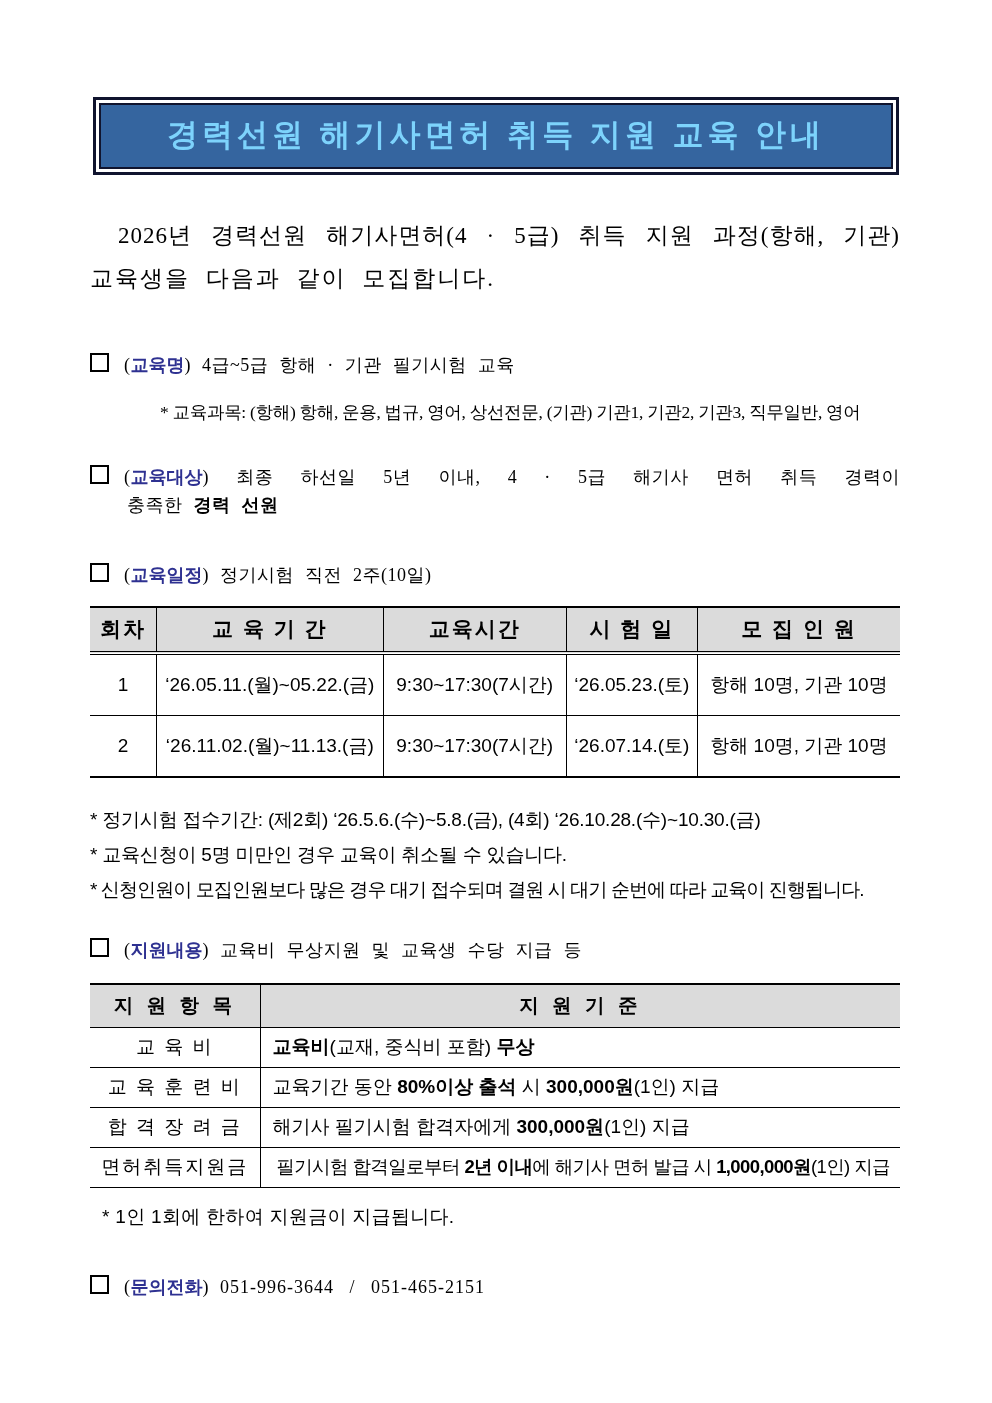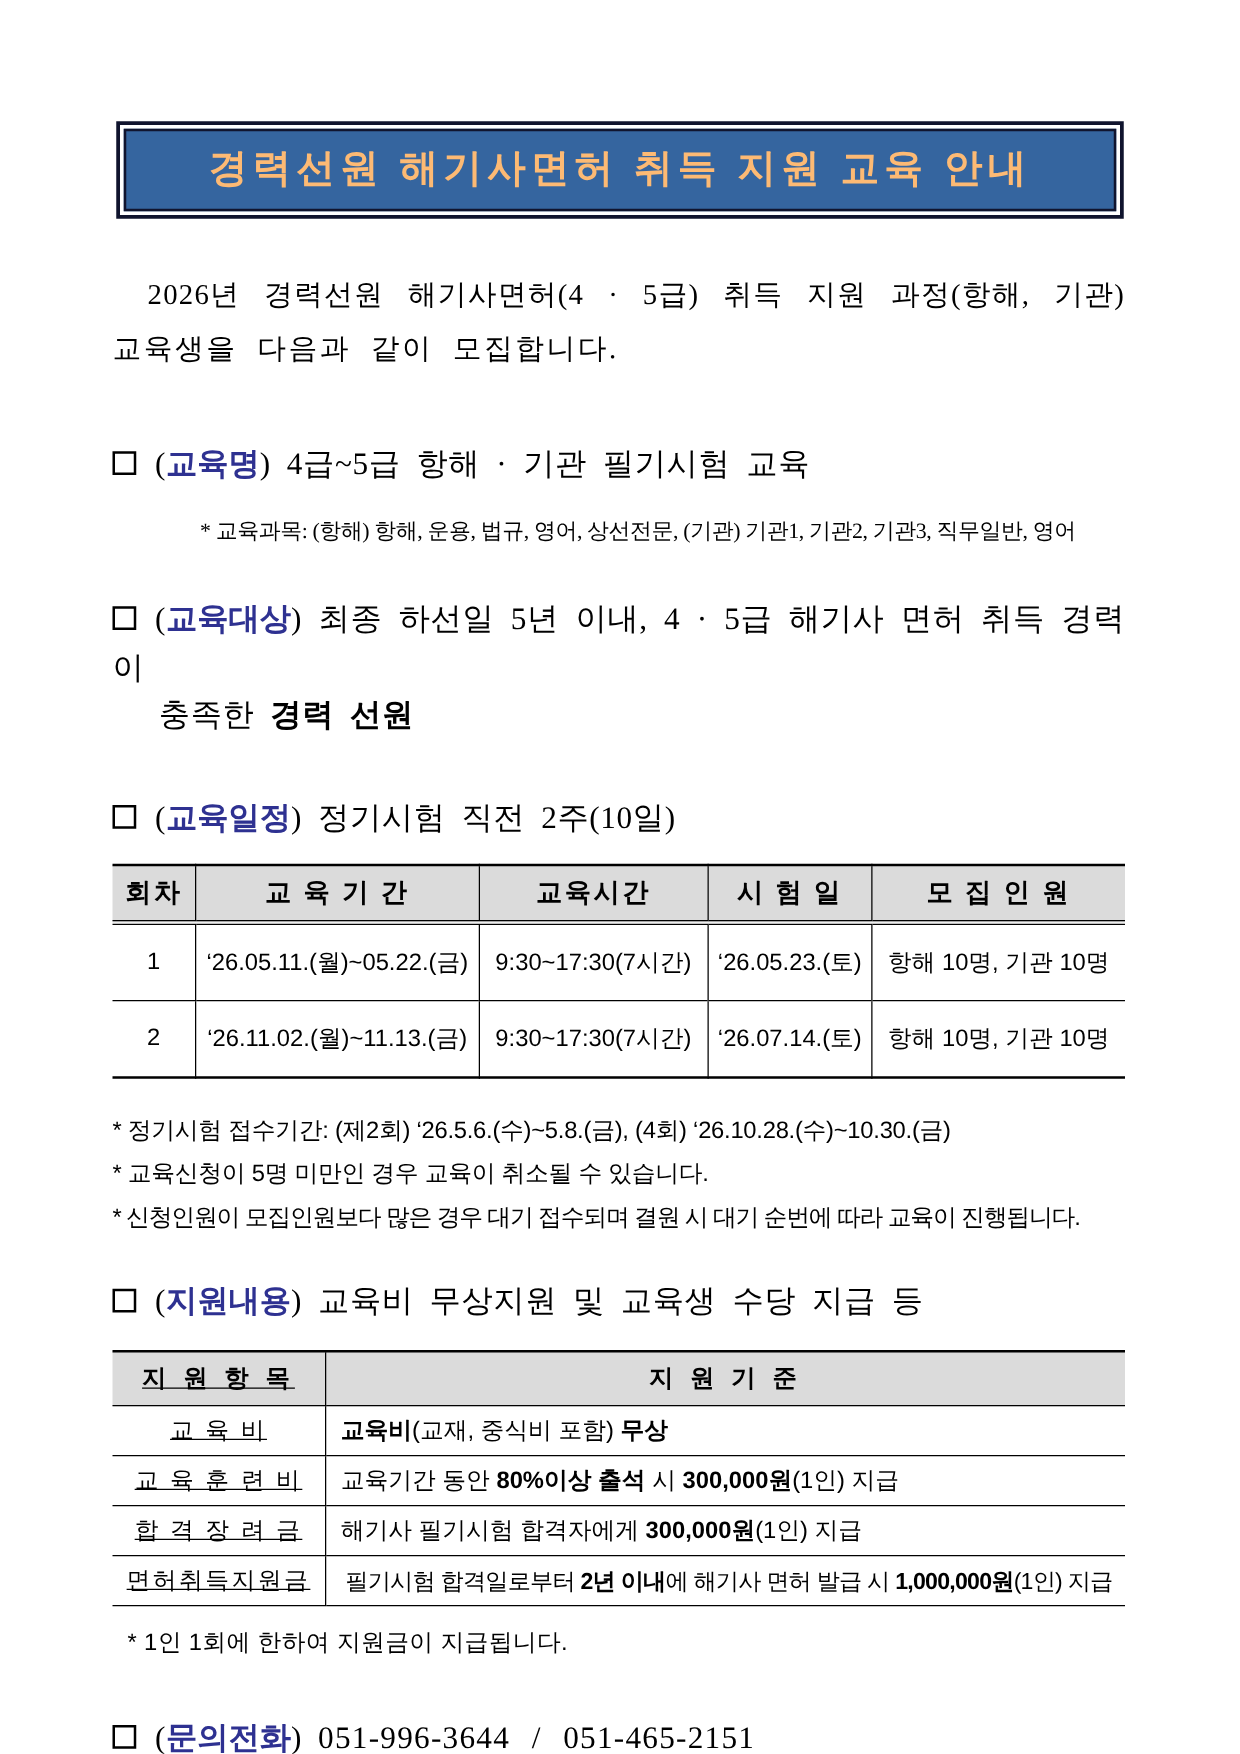"경력선원 해기사면허 취득 지원 교육" .banner-inner { color: #fdba74 -> #7dd3fc }
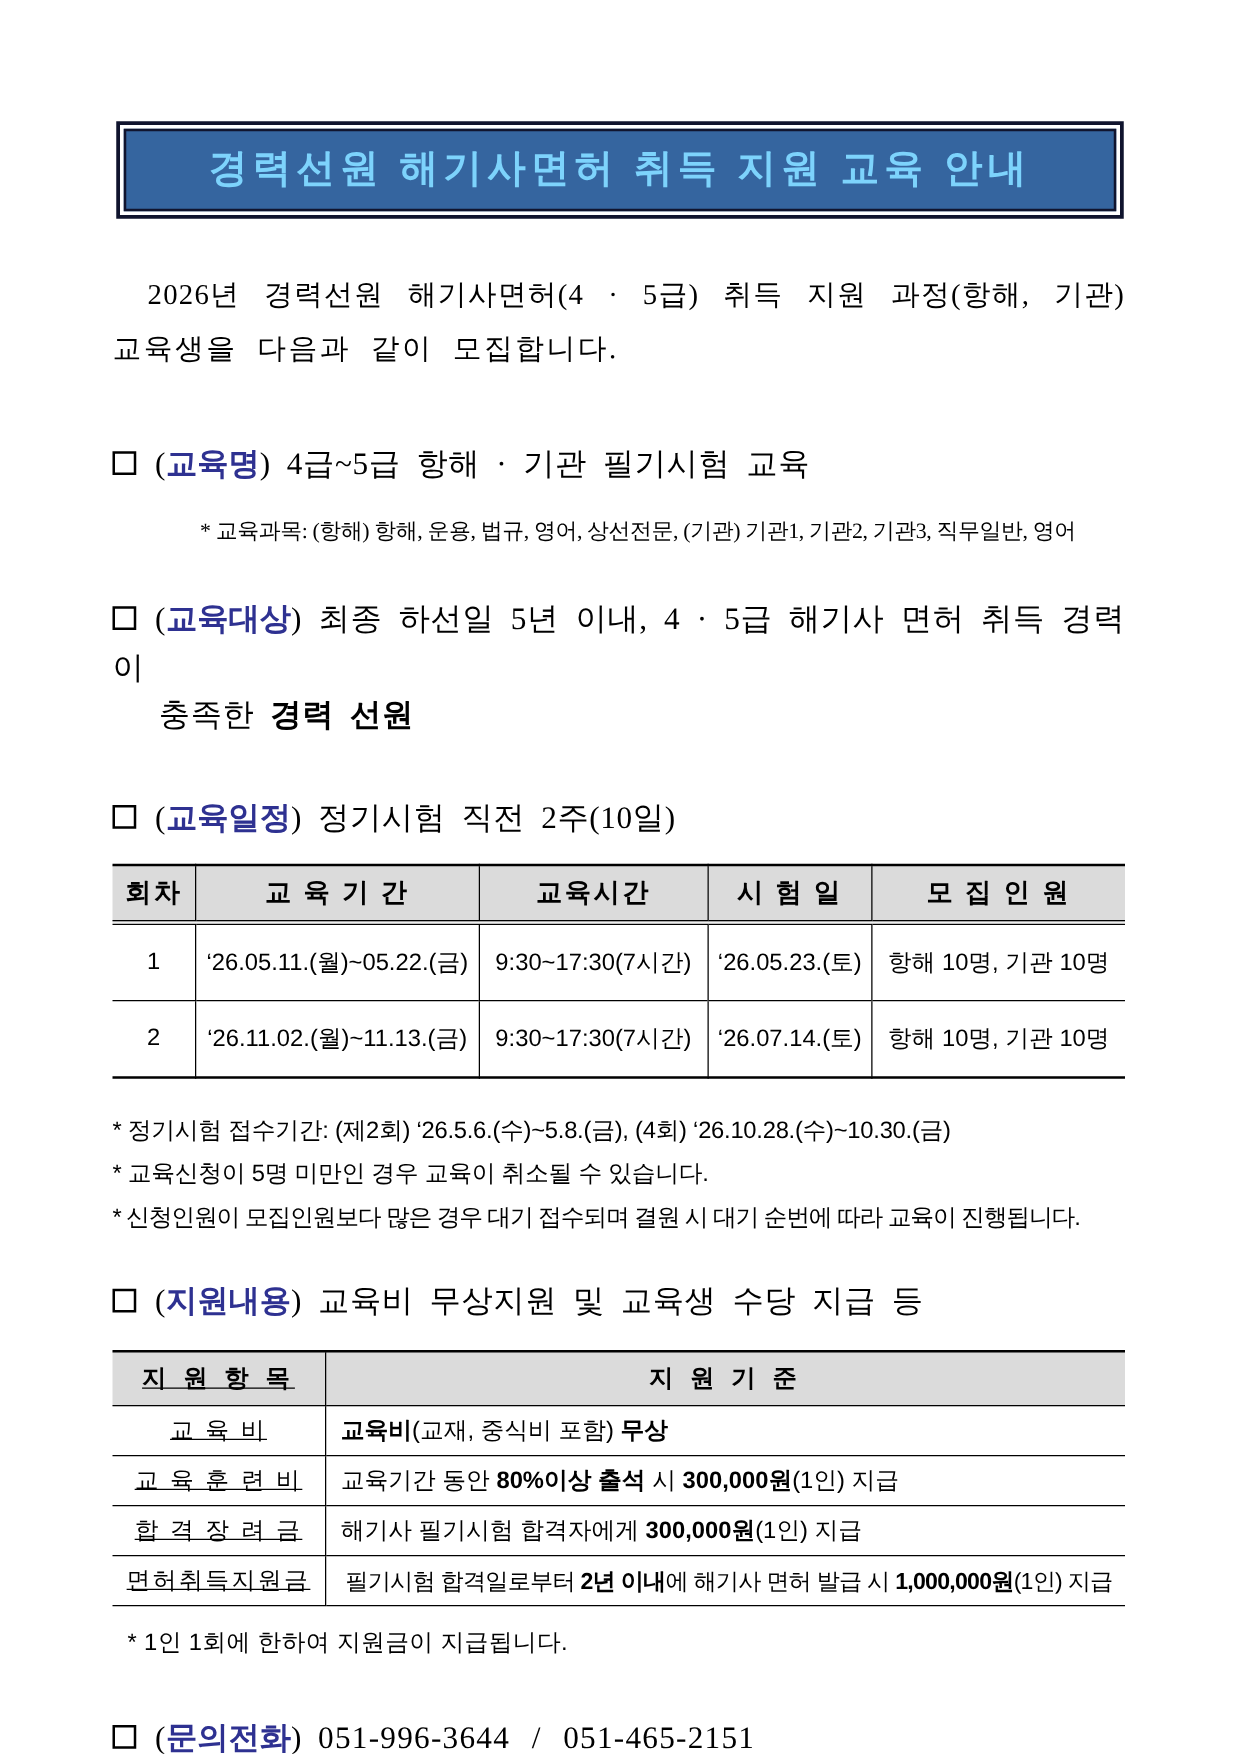"(교육명) 4급~5급 항해 · 기관" .section { font-size: 25px -> 18px }
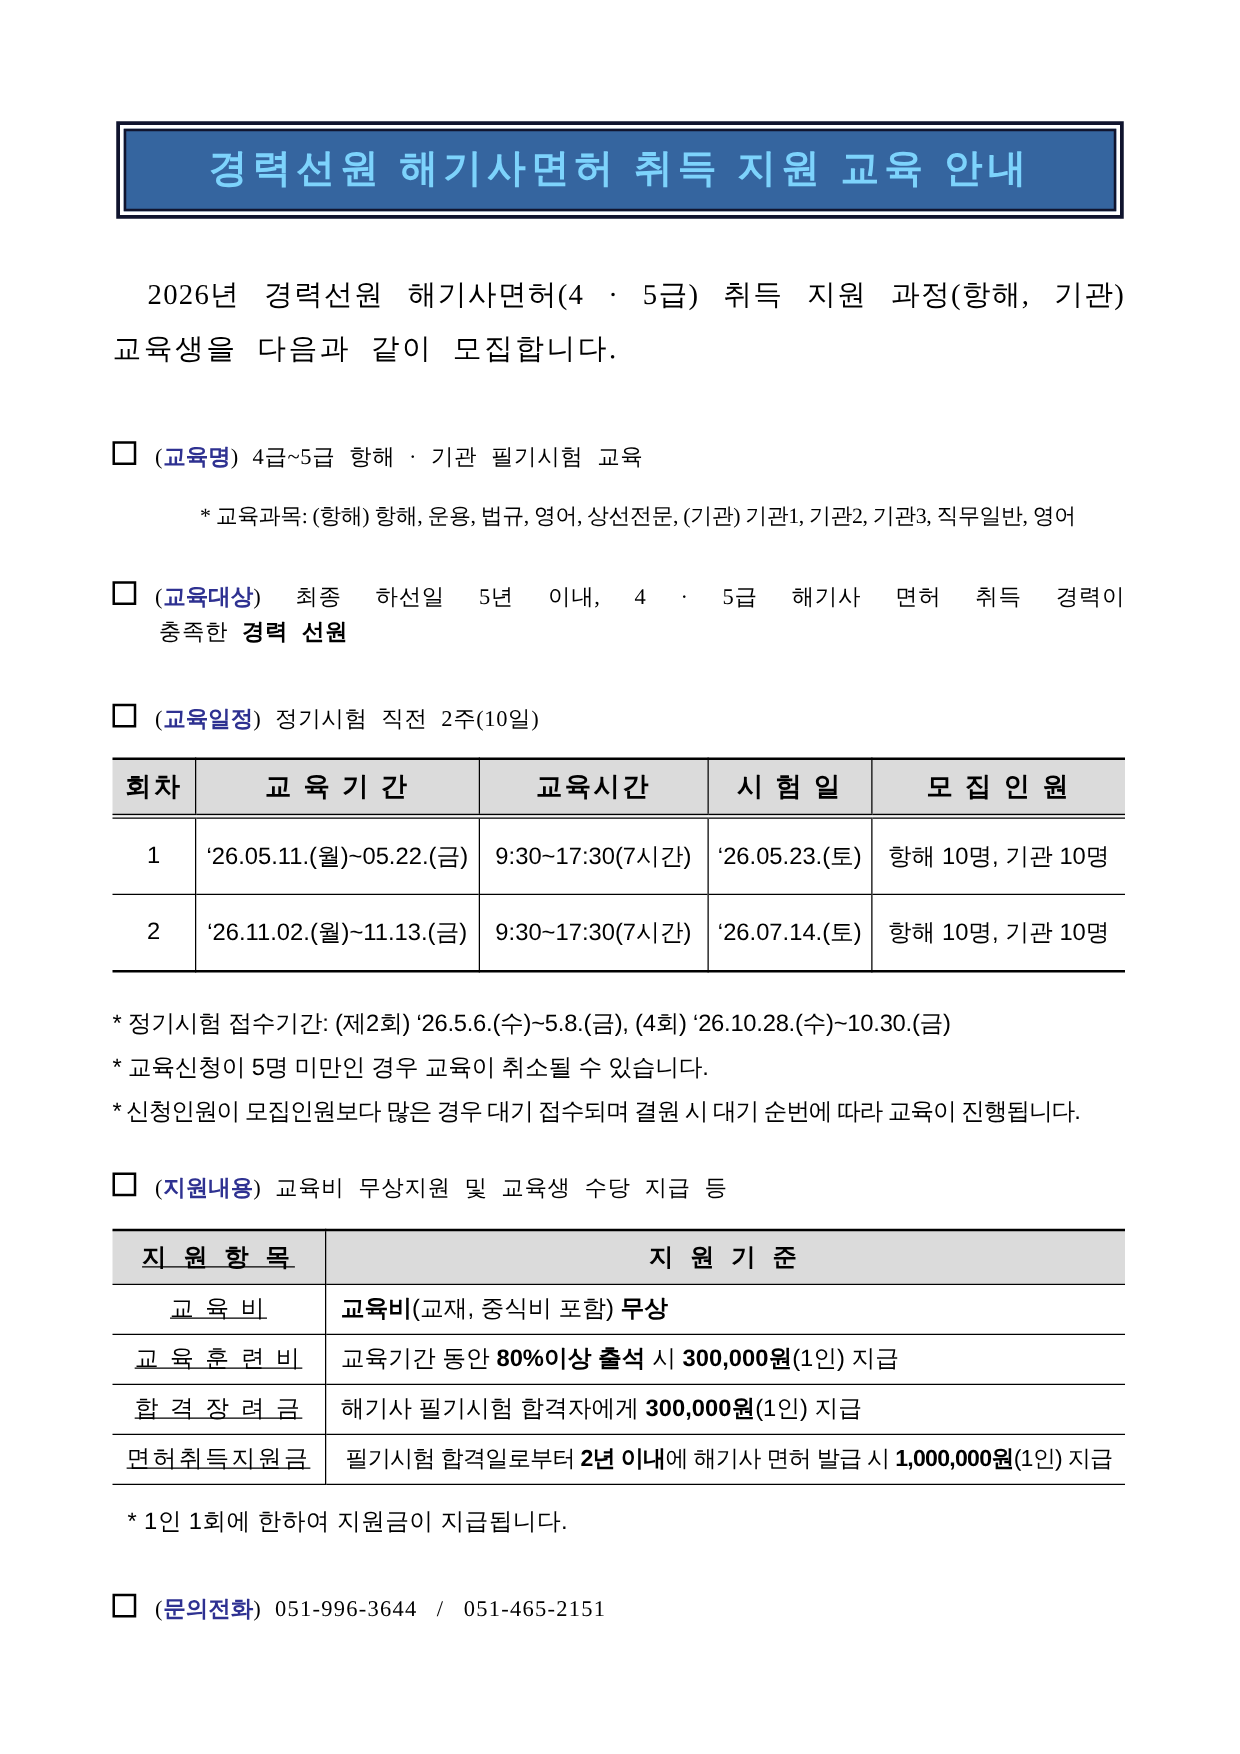"지 원 항 목" .tbl2 th:first-child, .tbl2 td:first-child { text-decoration: underline -> none }
